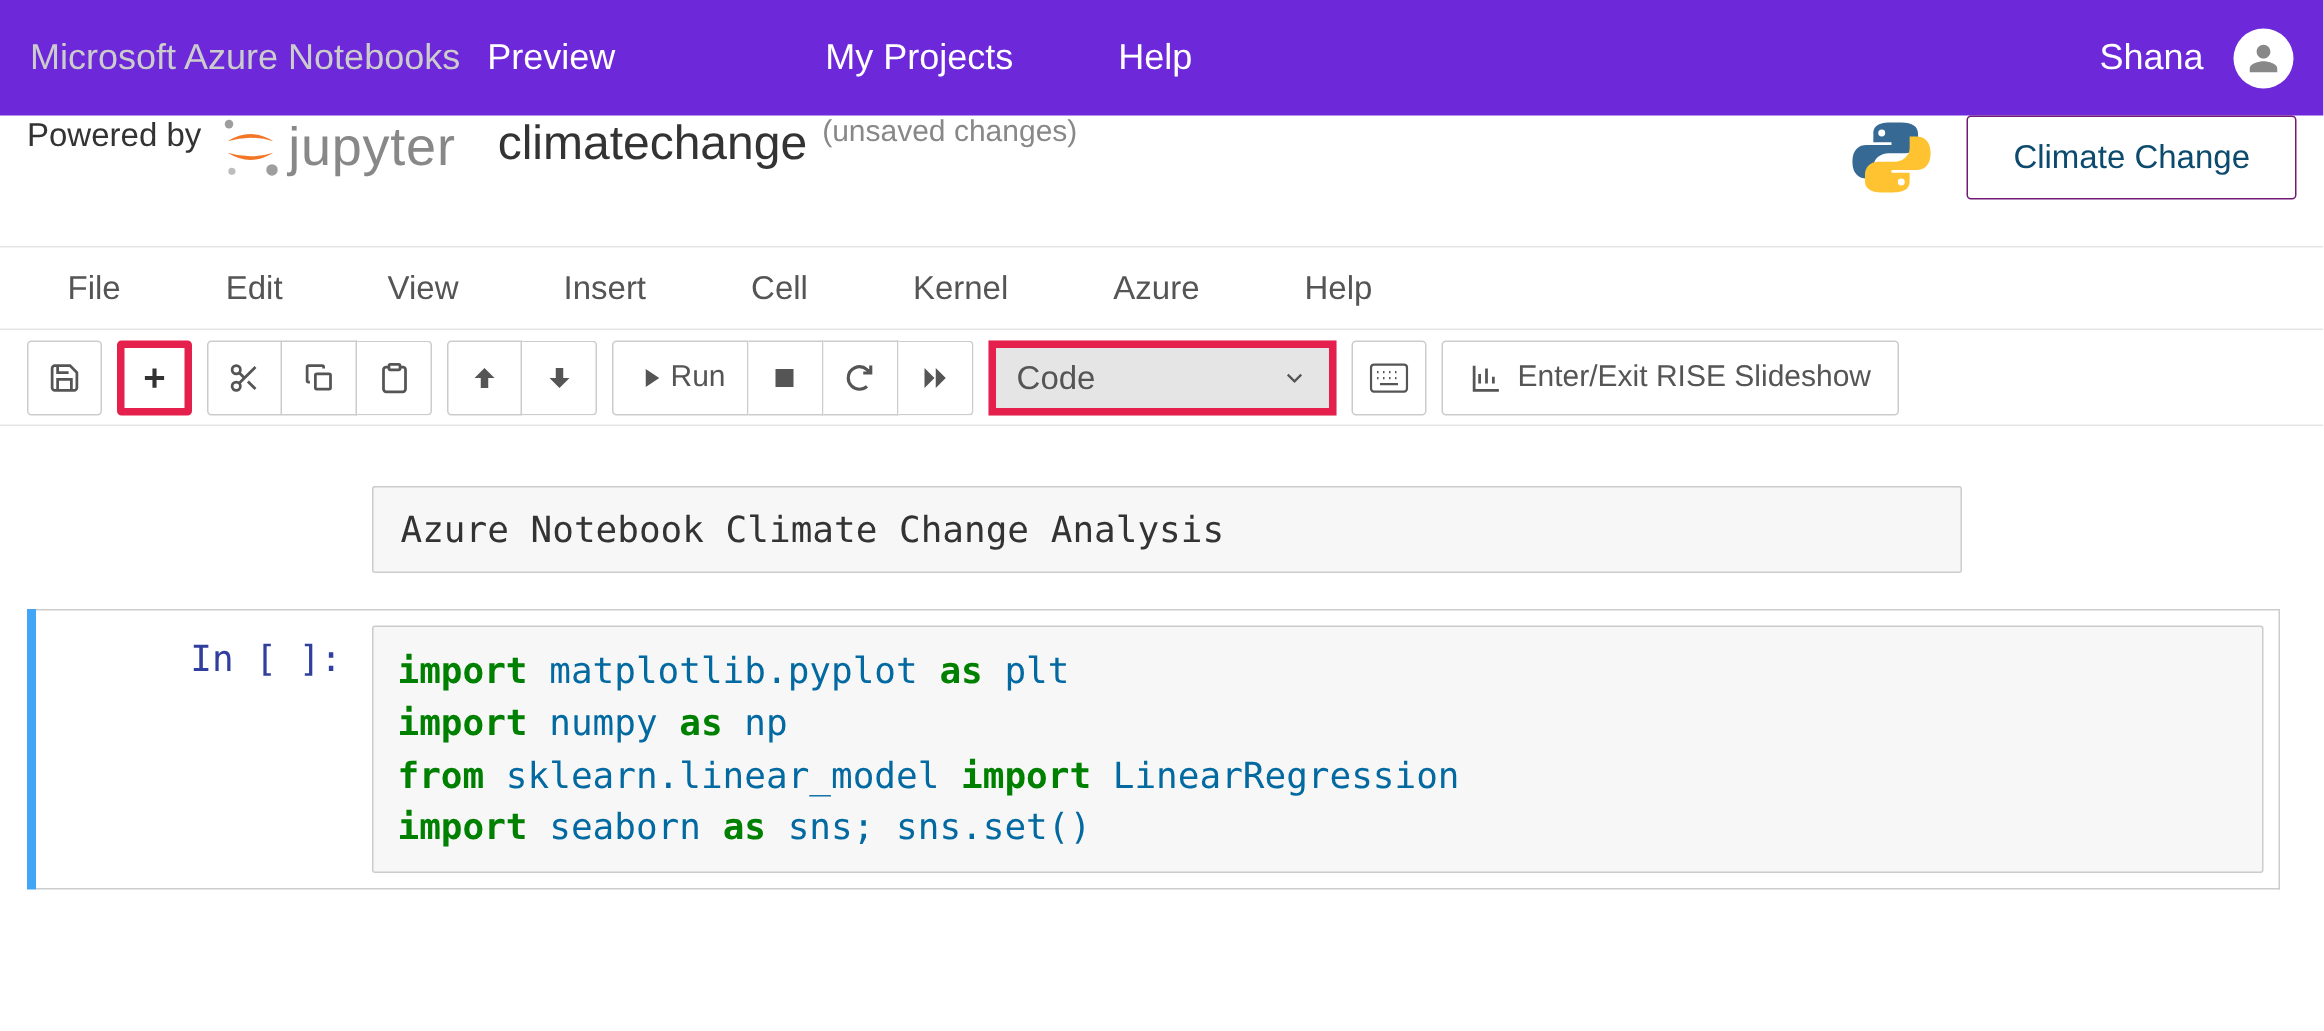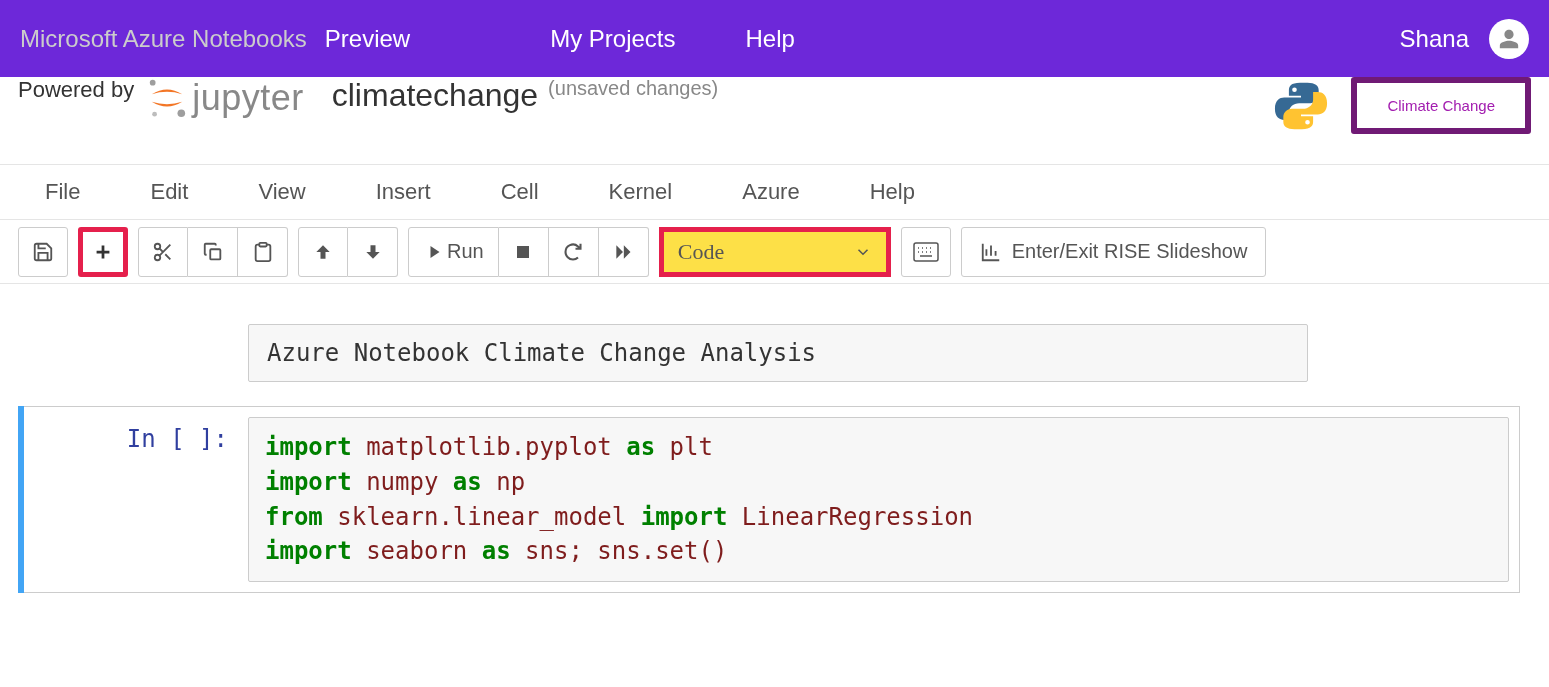"Climate Change" .kernel-button { border: 6px solid #701a75 -> 1px solid #701a75; color: #a21caf -> #0c4a6e; font-size: 15px -> 22px }
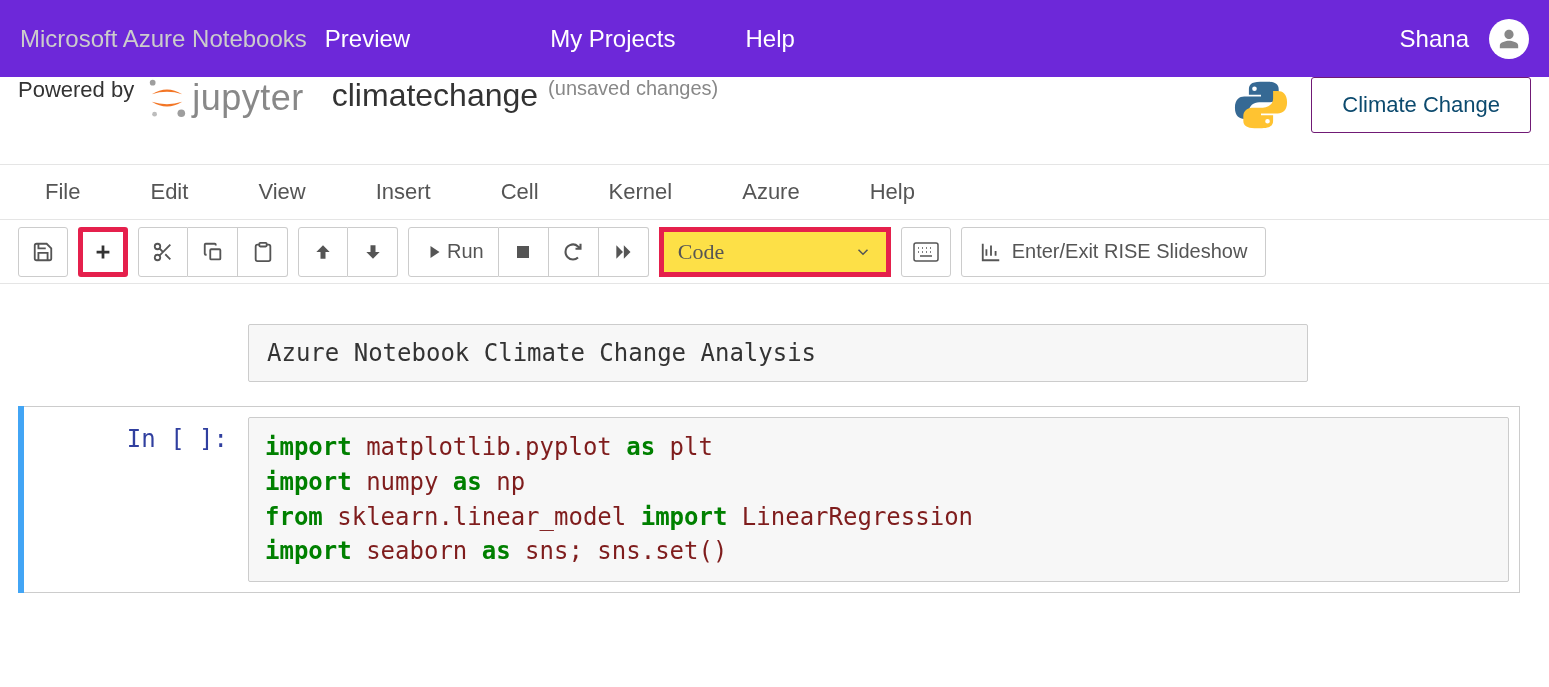"Code" .celltype-select { background: #fde047 -> #e5e5e5; font-family: Liberation Serif, serif -> none }
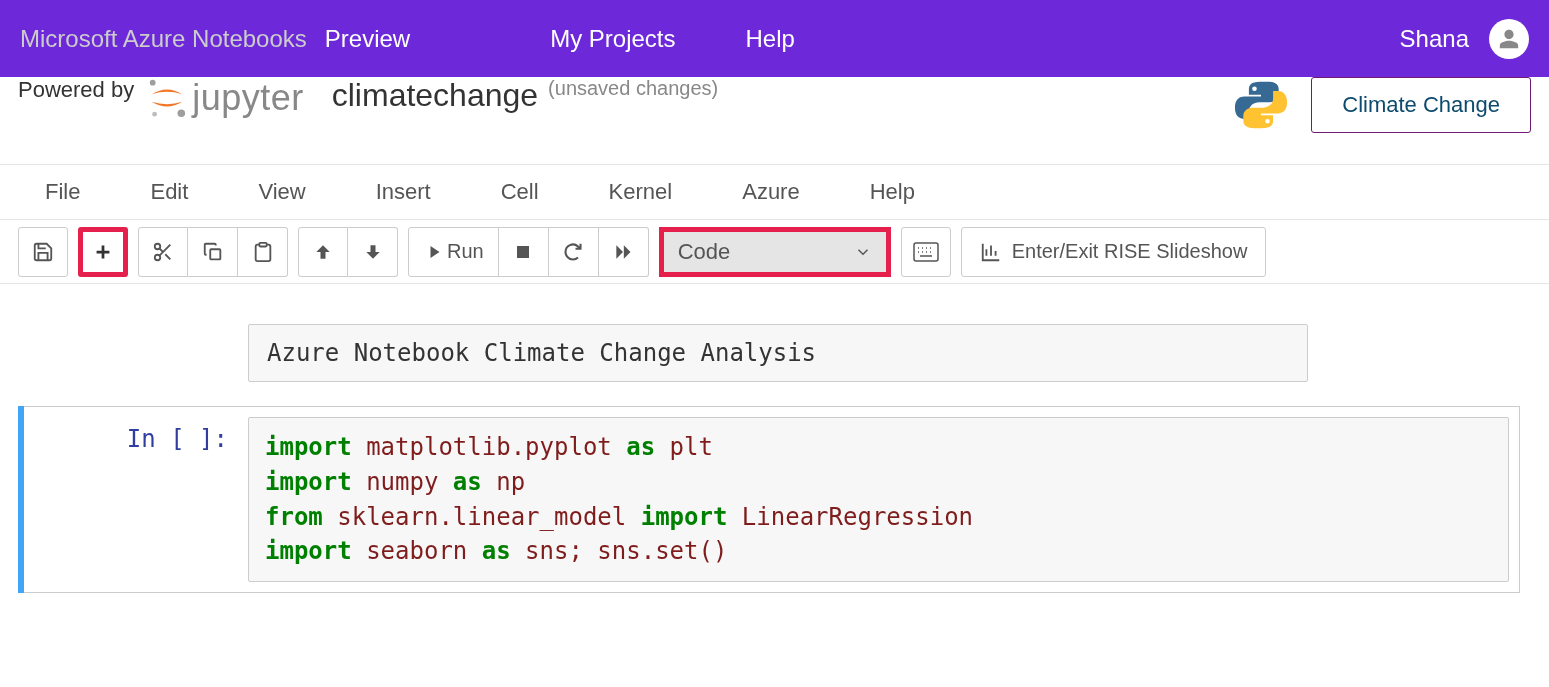"matplotlib.pyplot" .code-text { color: #7f1d1d -> #0369a1 }
